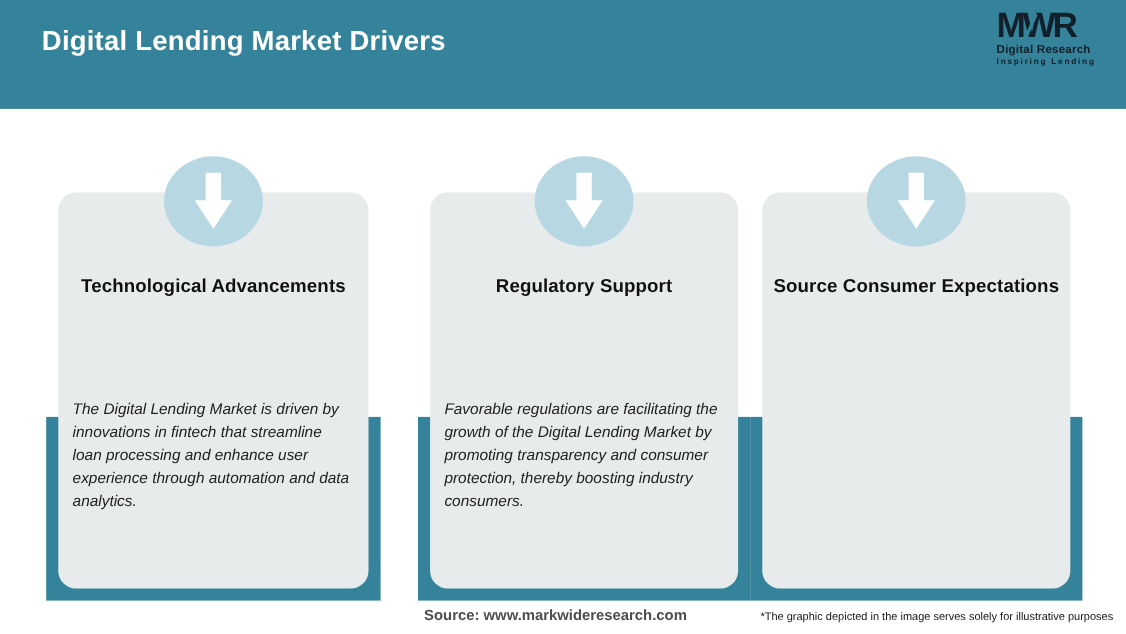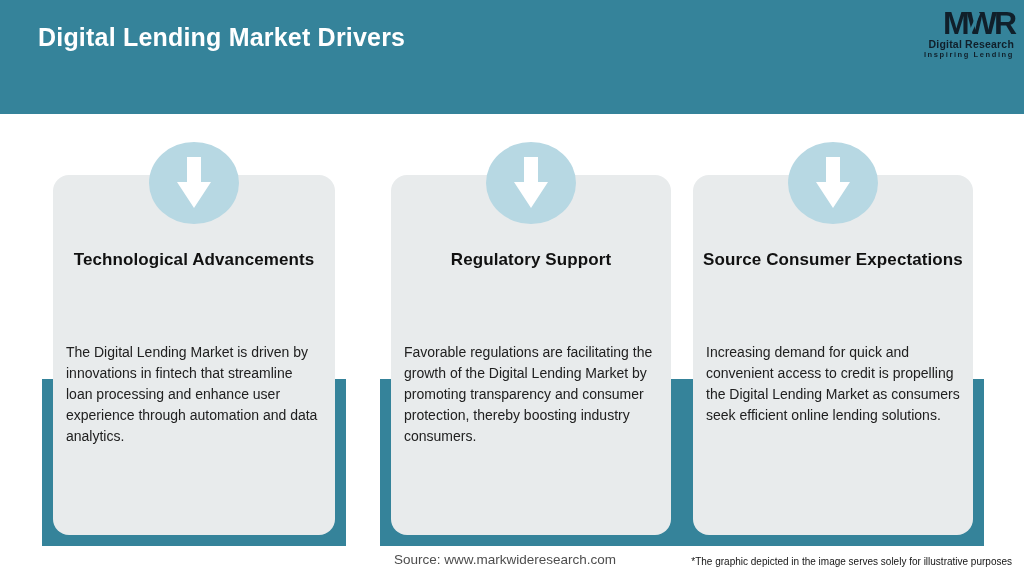"Digital Lending Market Drivers" .header { height: 114px -> 99px }
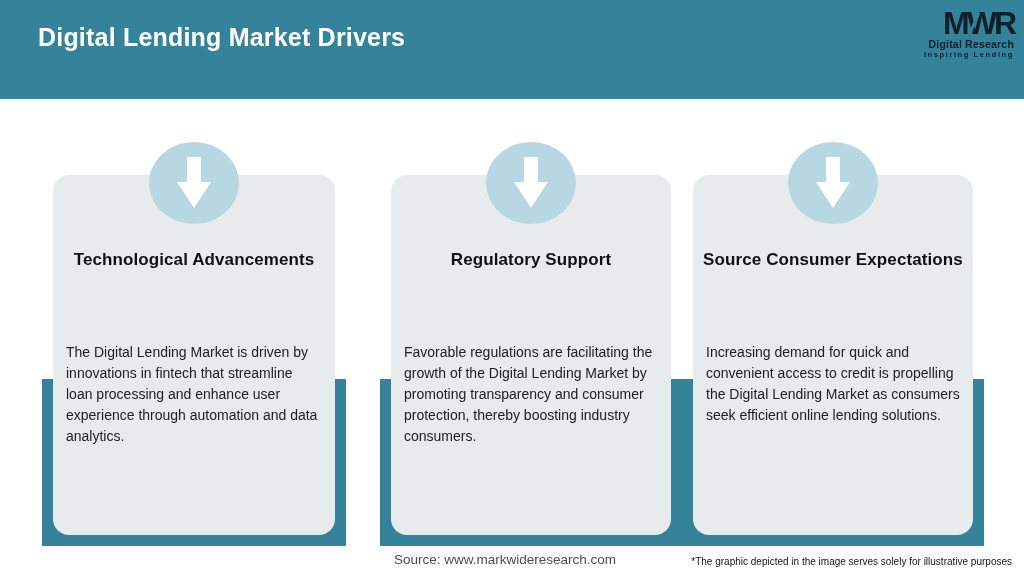"MWR" .logo { text-align: right -> left }
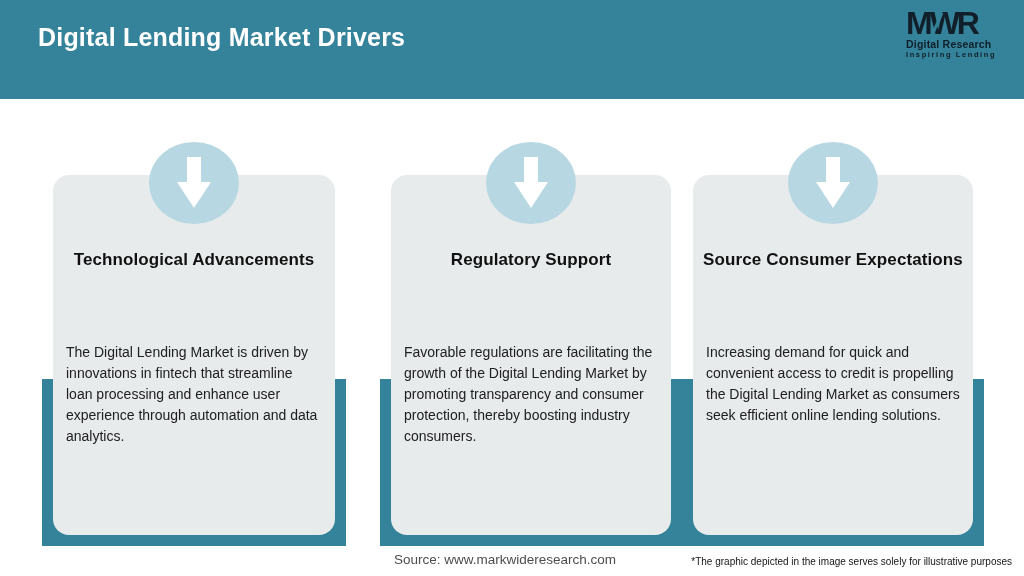"The Digital Lending Market is" .card-body { font-style: none -> italic; margin-top: 72px -> 91px }
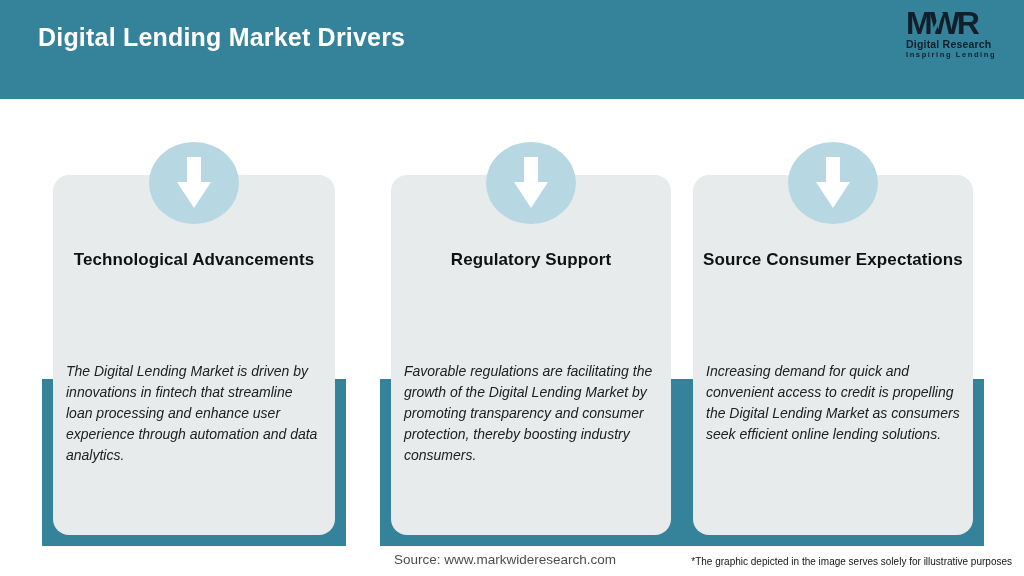"Increasing demand for quick and" div.card-body { html: <div>Increasing demand for quick and convenient access to credit is propelling the Digital Lending Market as consumers seek efficient online lending solutions.</div> -> none }
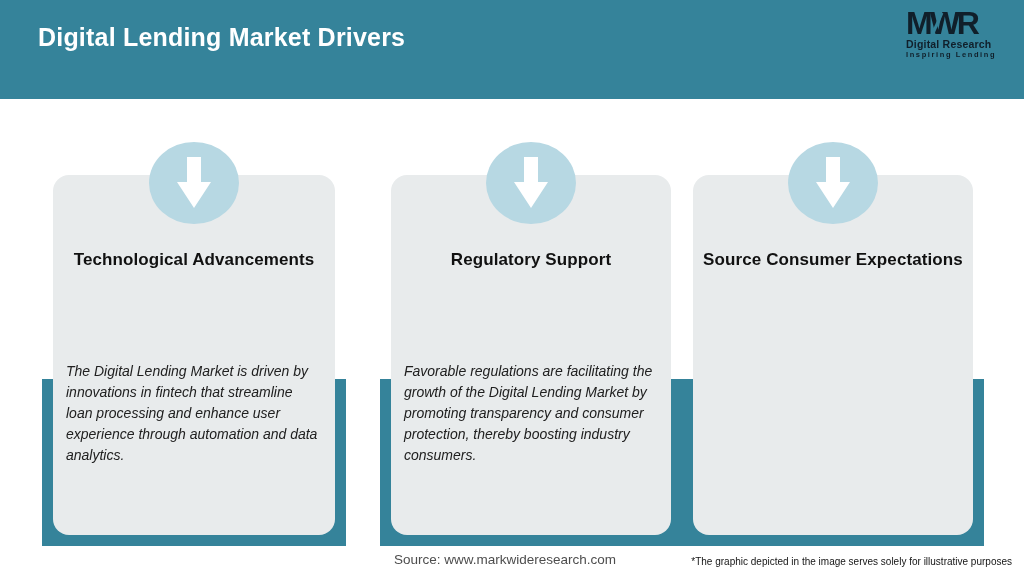"Source: www.markwideresearch.com" .footer-source { font-weight: normal -> bold }
